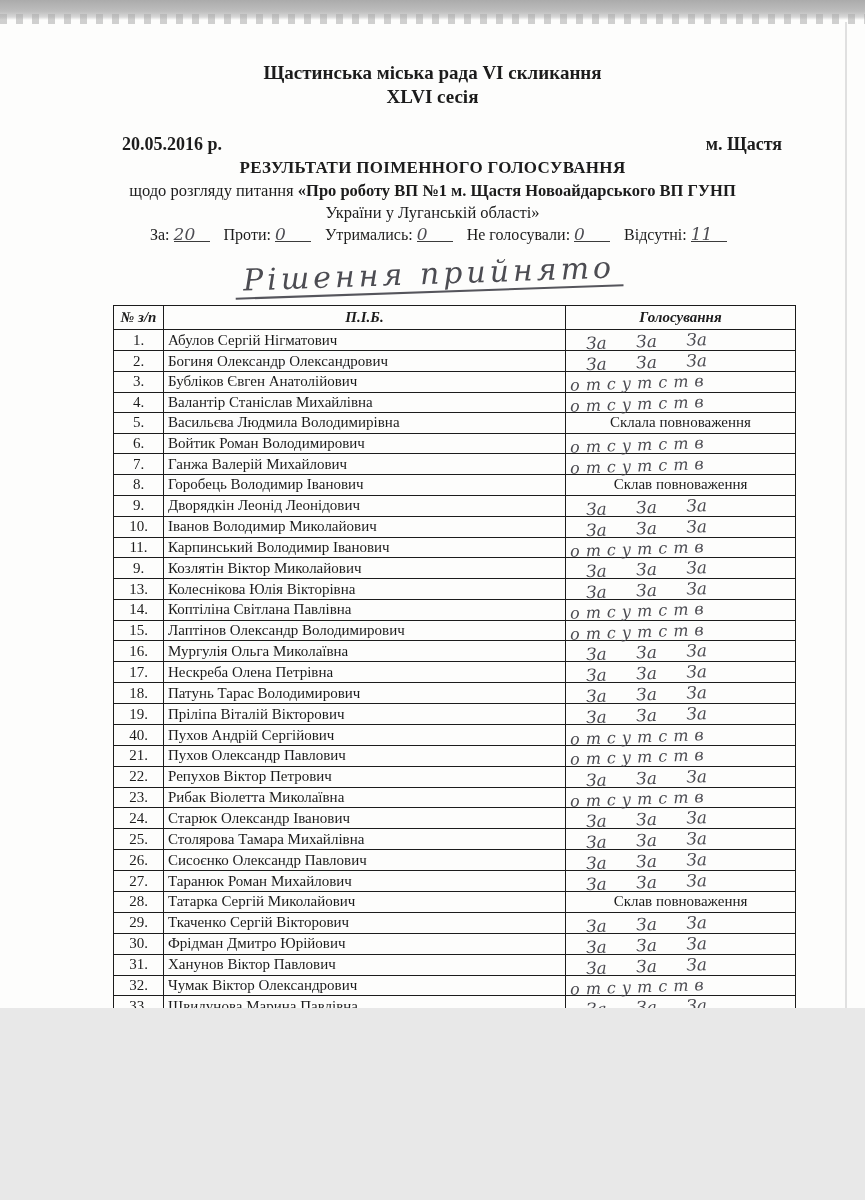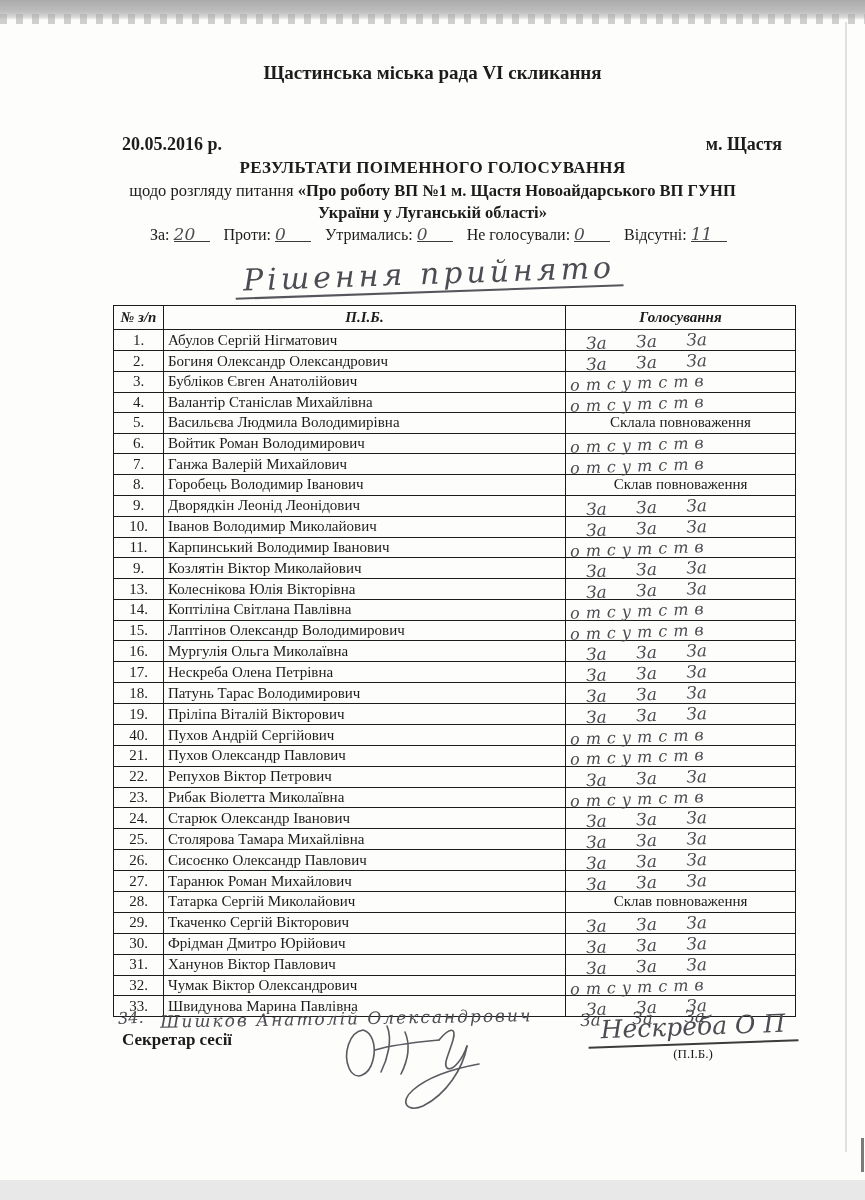"Щастинська міська рада VI скликання" .page { height: 1180px -> 1008px }
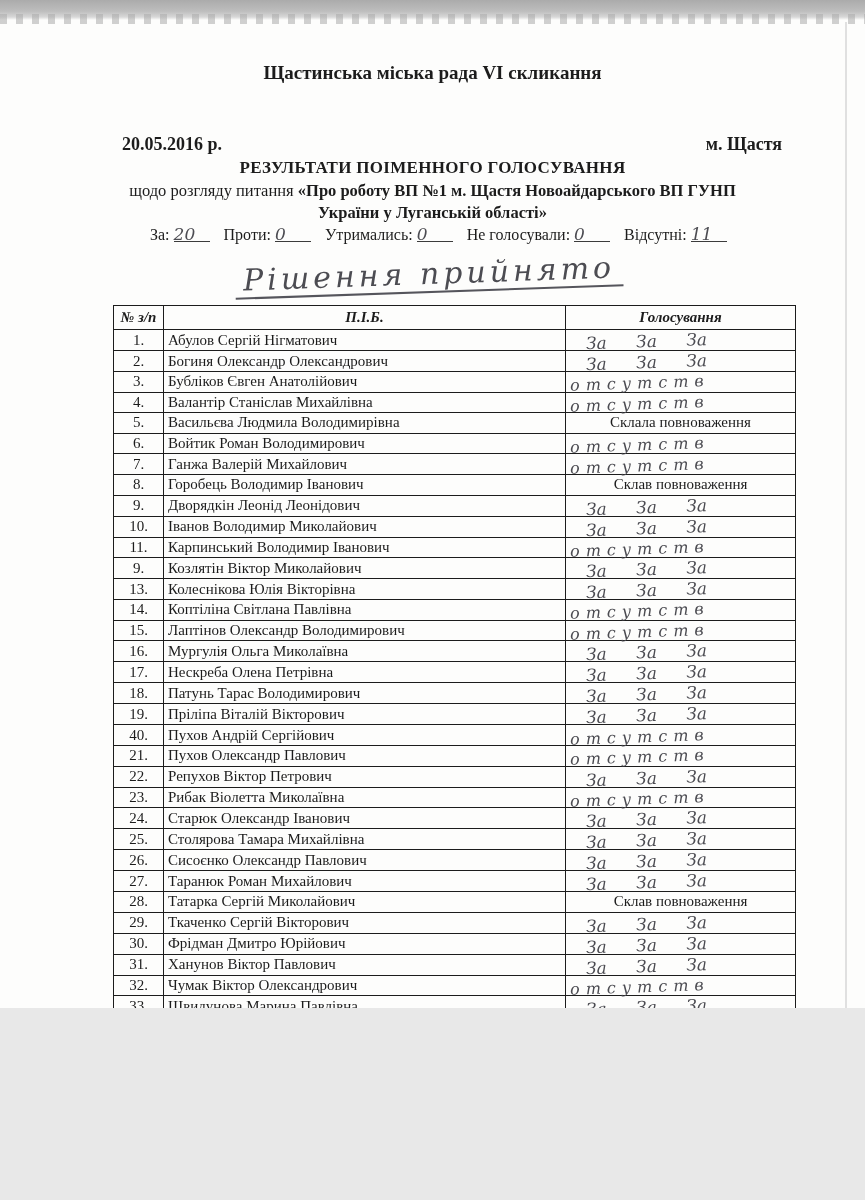"XLVI сесія" div.abs { html: none -> <div>XLVI сесія</div> }
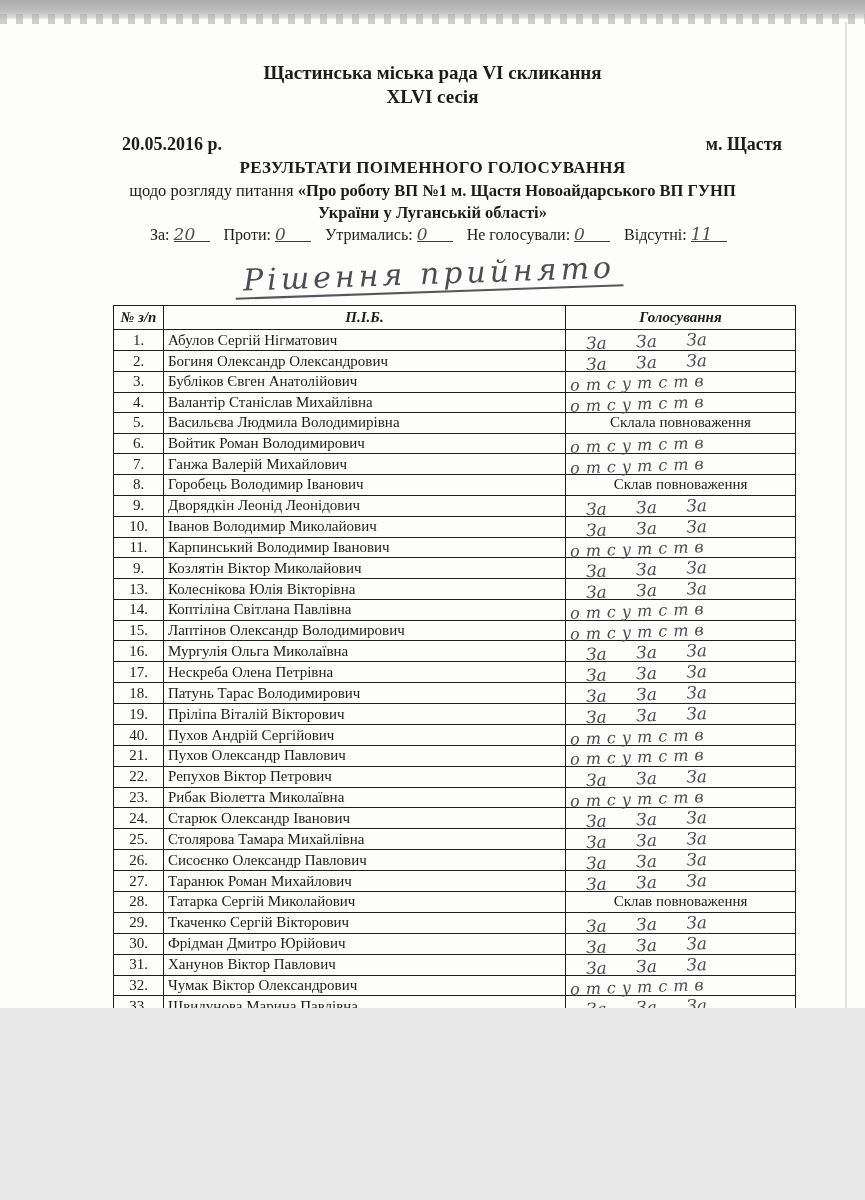"України у Луганській області»" .subj2 { font-weight: bold -> normal }
